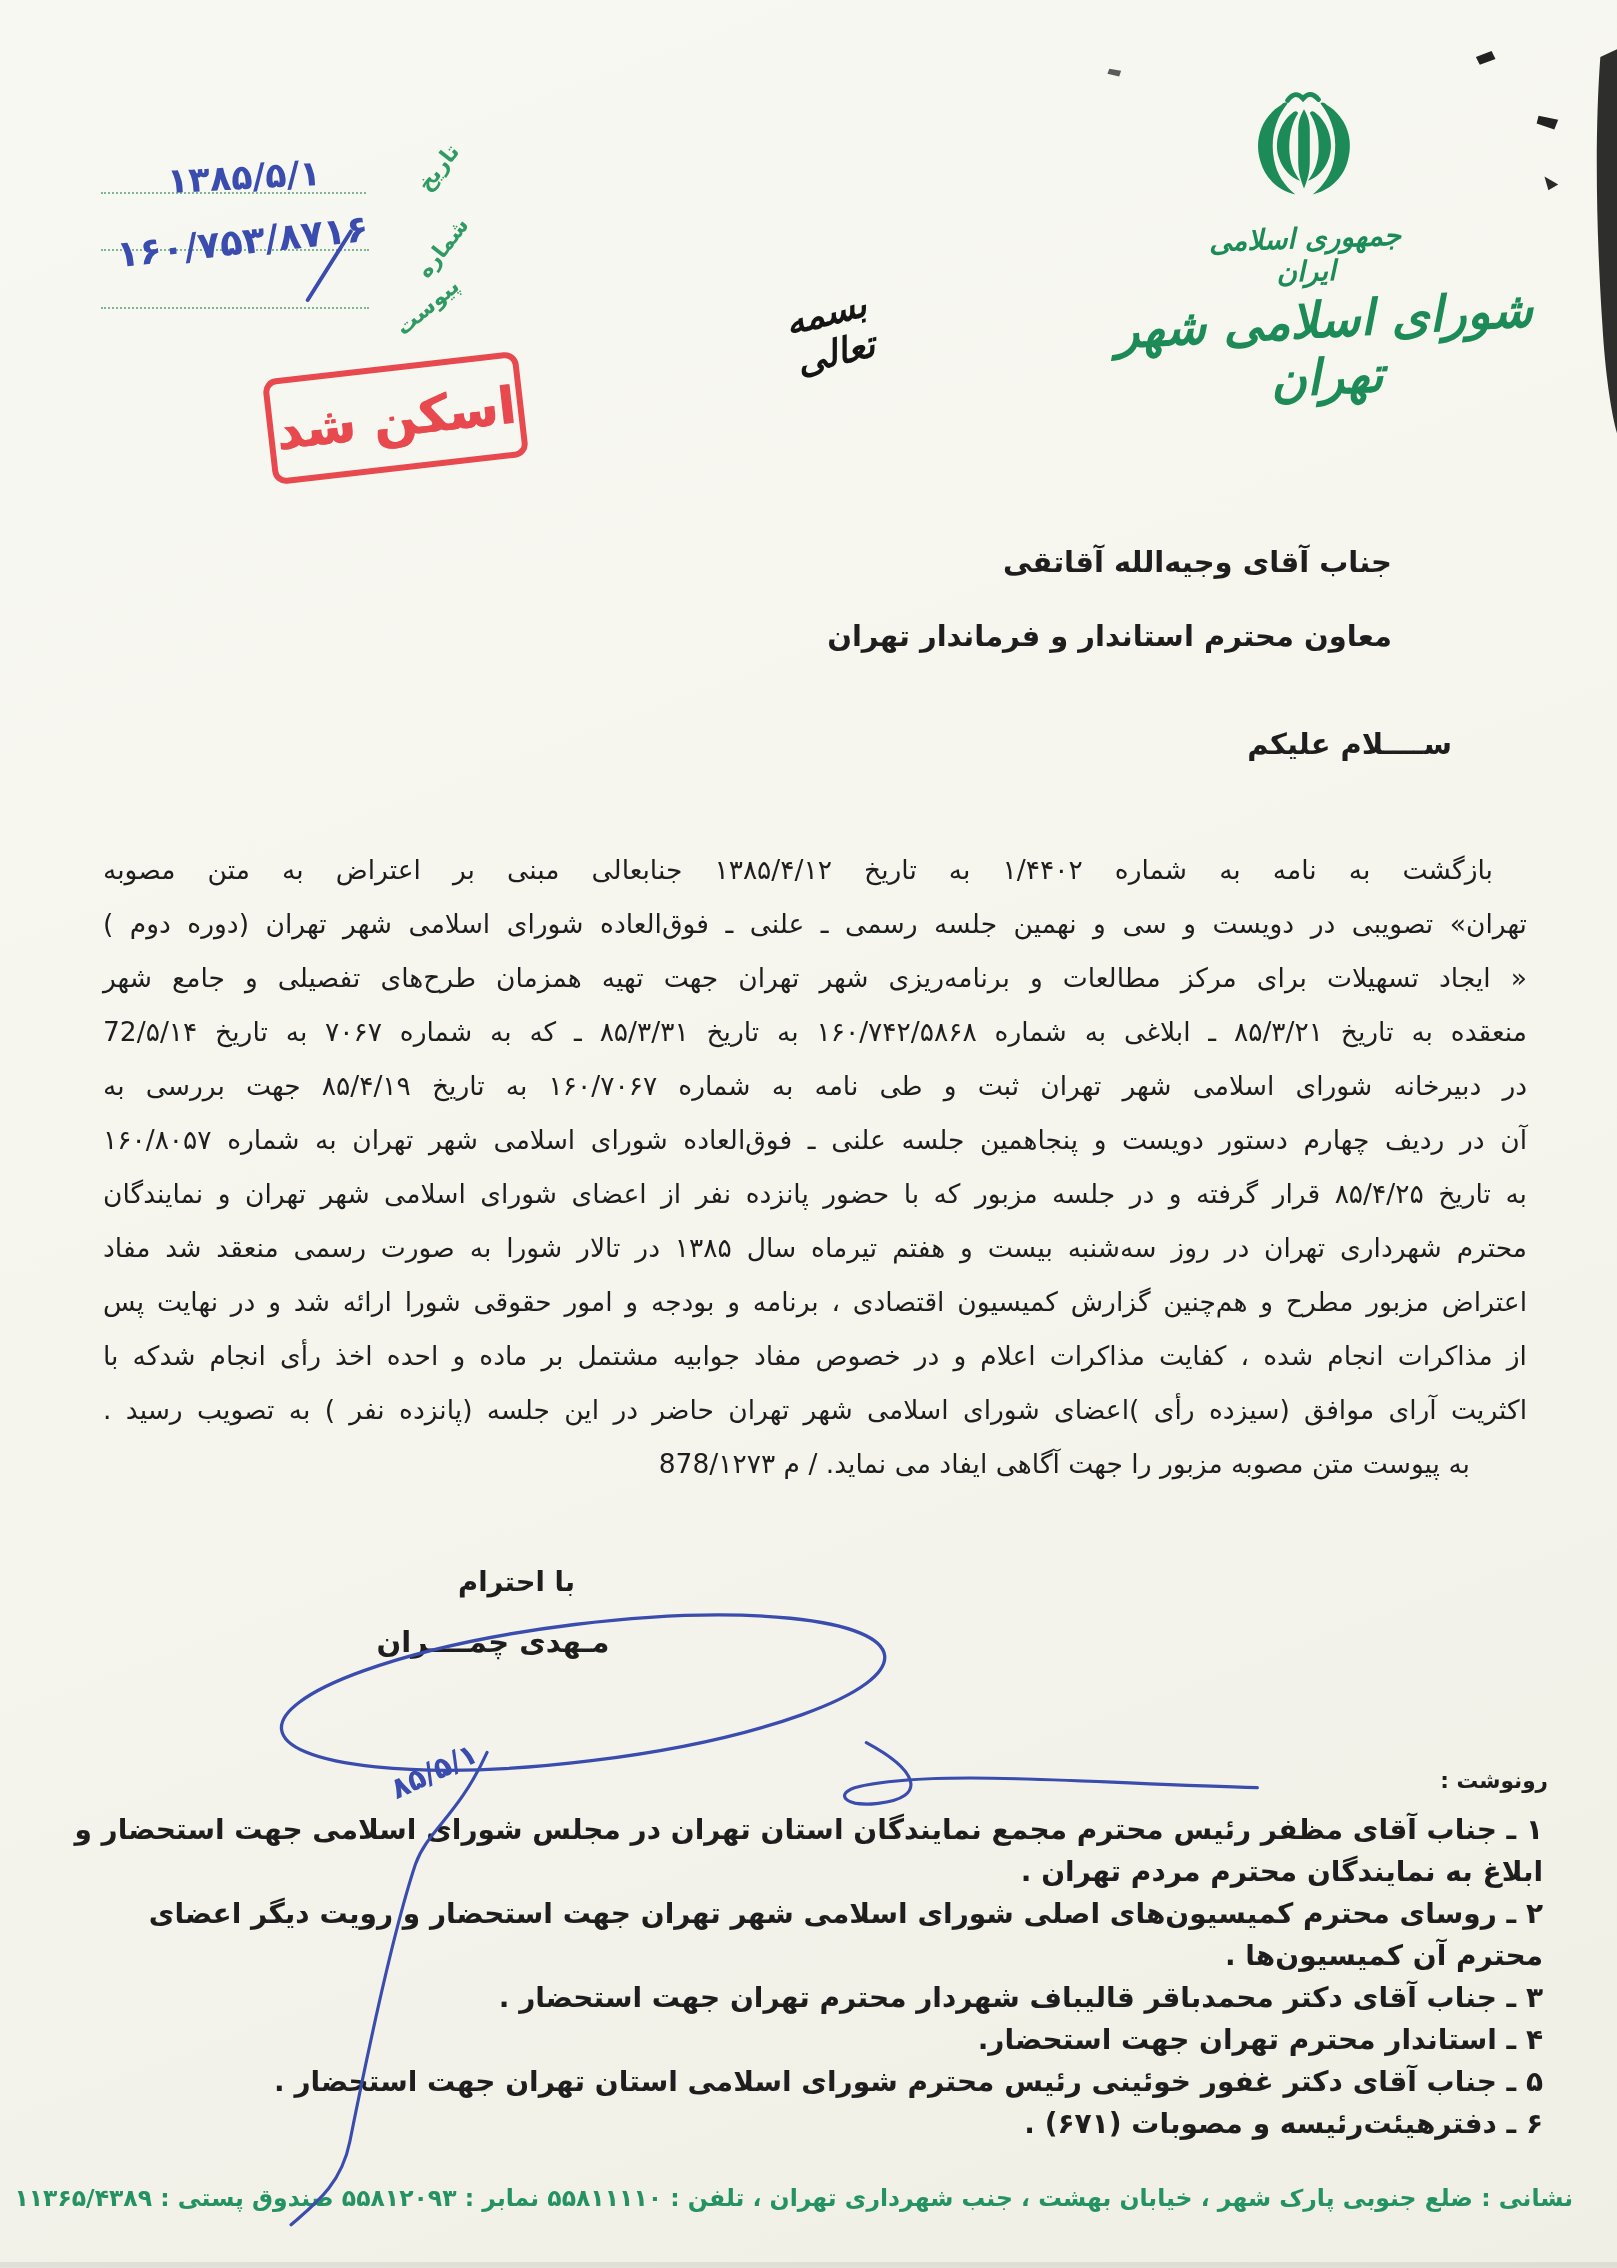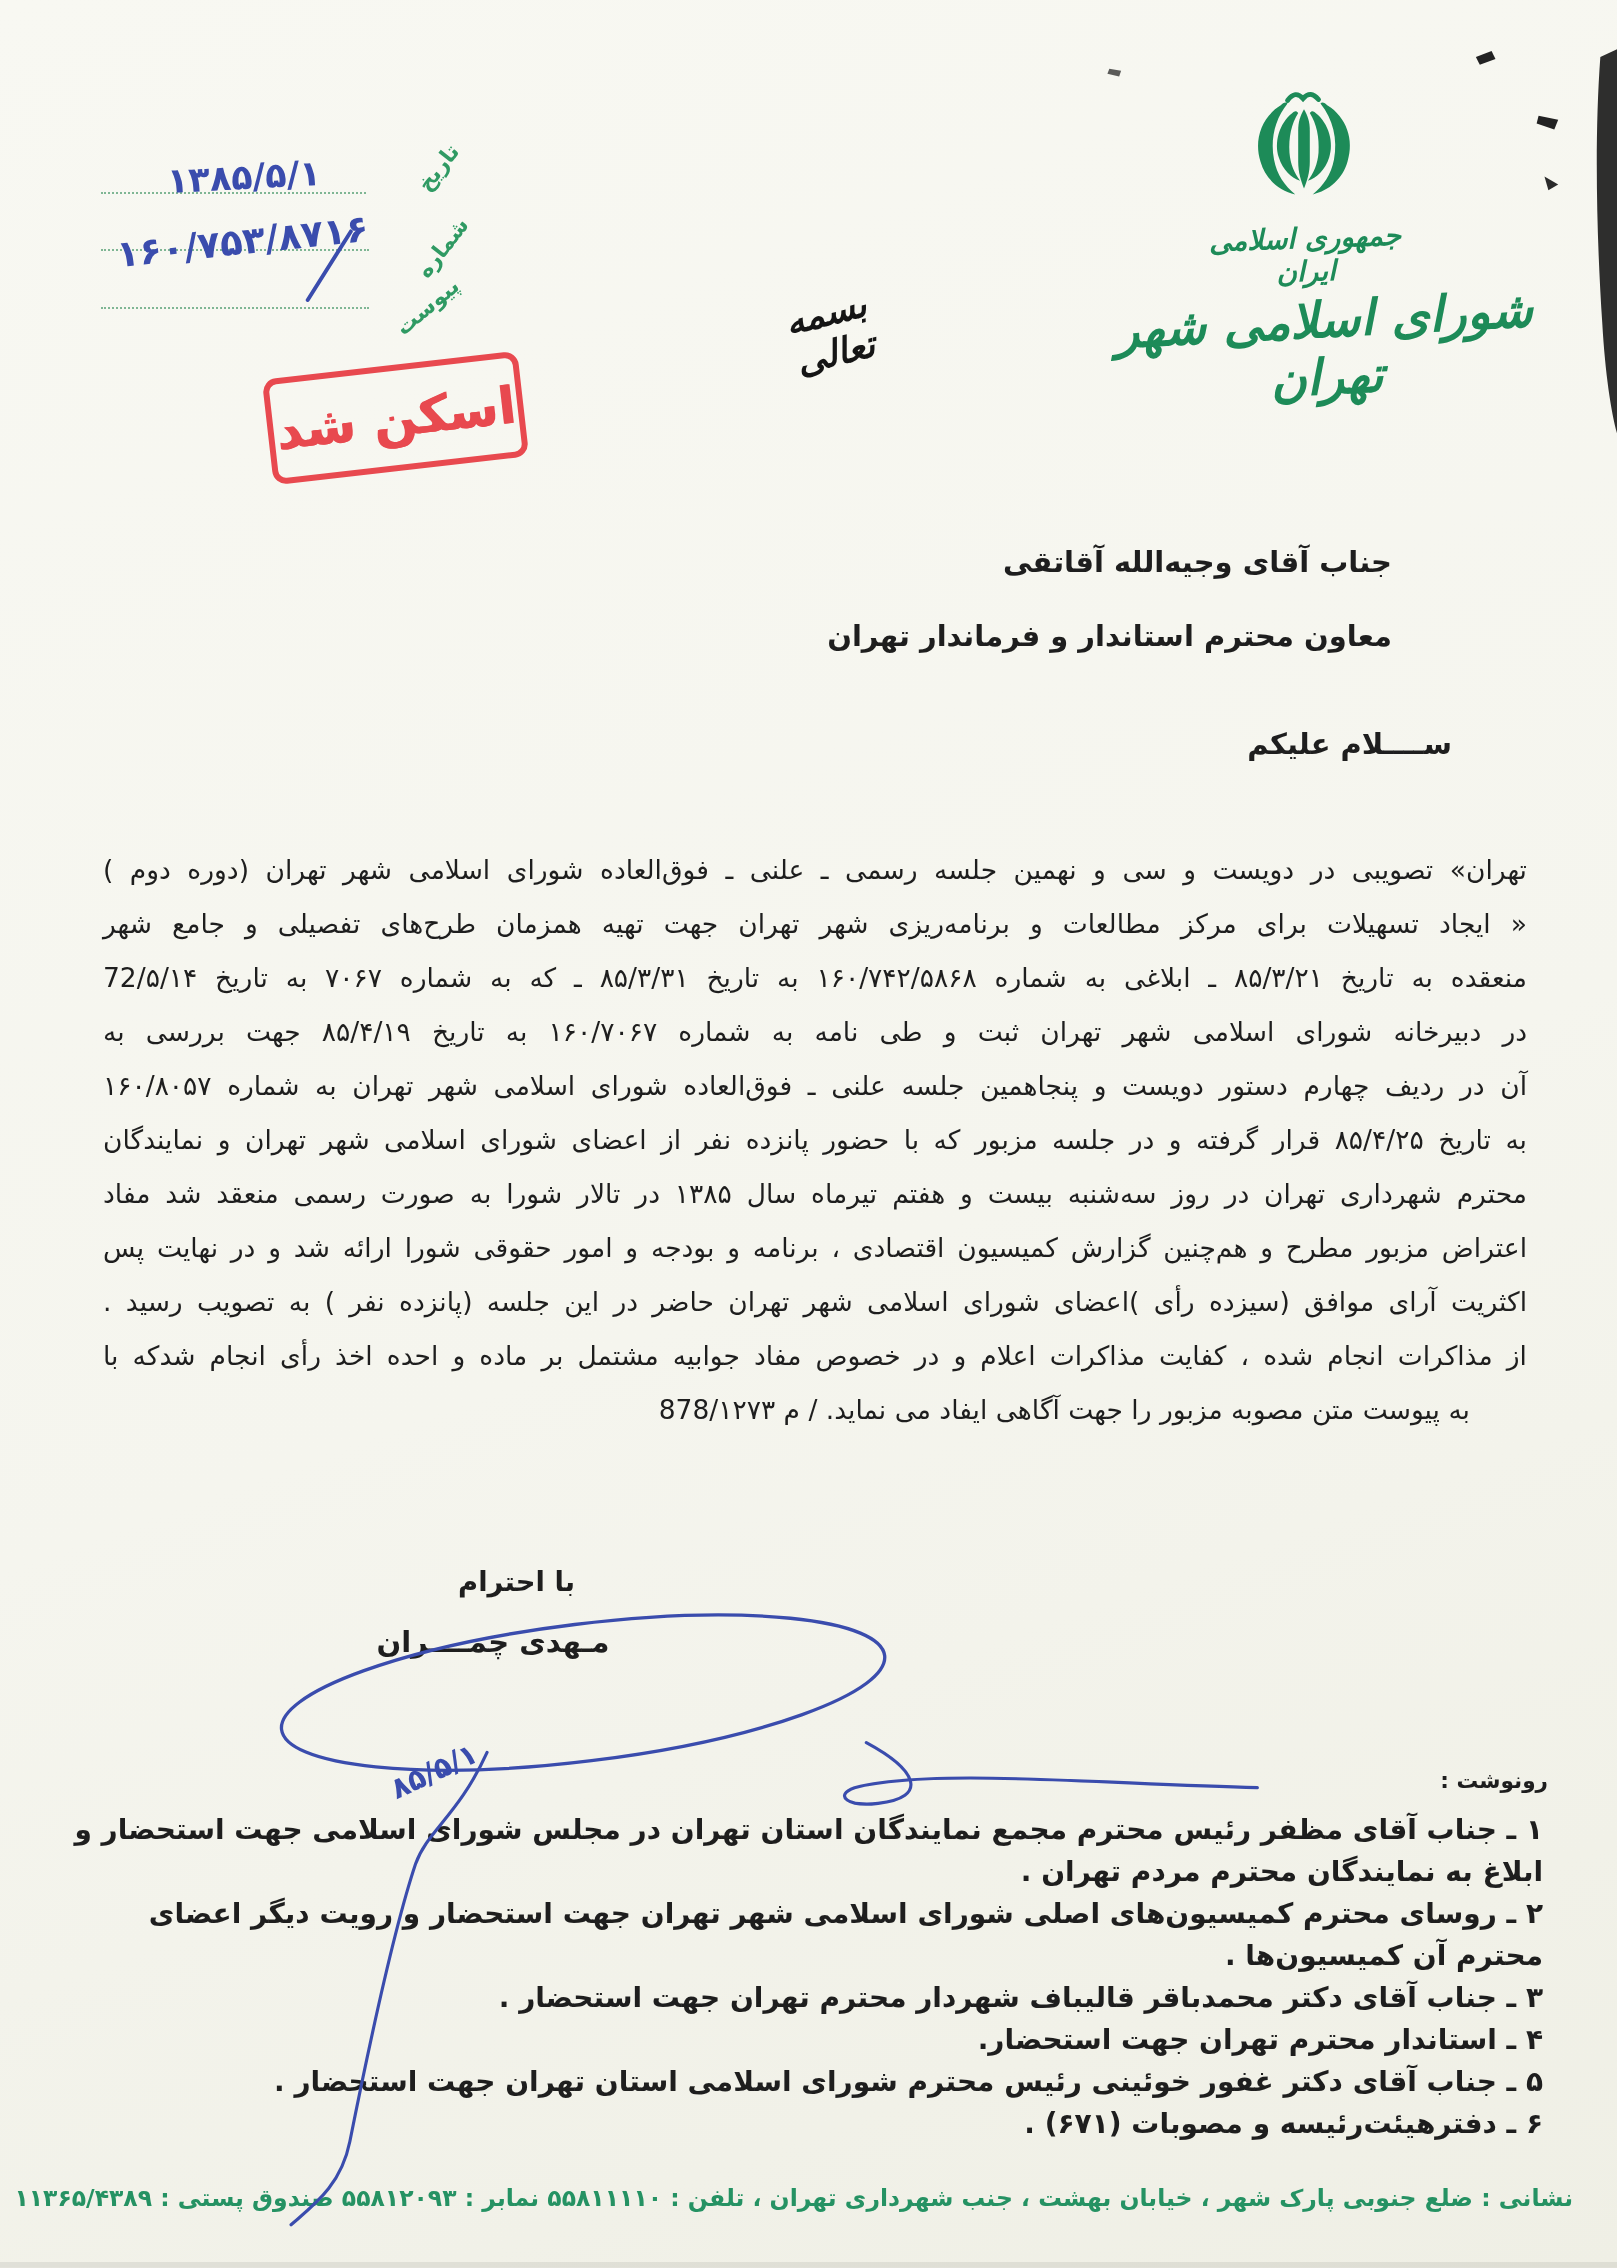"بازگشت به نامه به شماره" div.jline { html: none -> <div>بازگشت به نامه به شماره ۱/۴۴۰۲ به تاریخ ۱۳۸۵/۴/۱۲ جنابعالی مبنی بر اعتراض به متن مصوبه</div> }
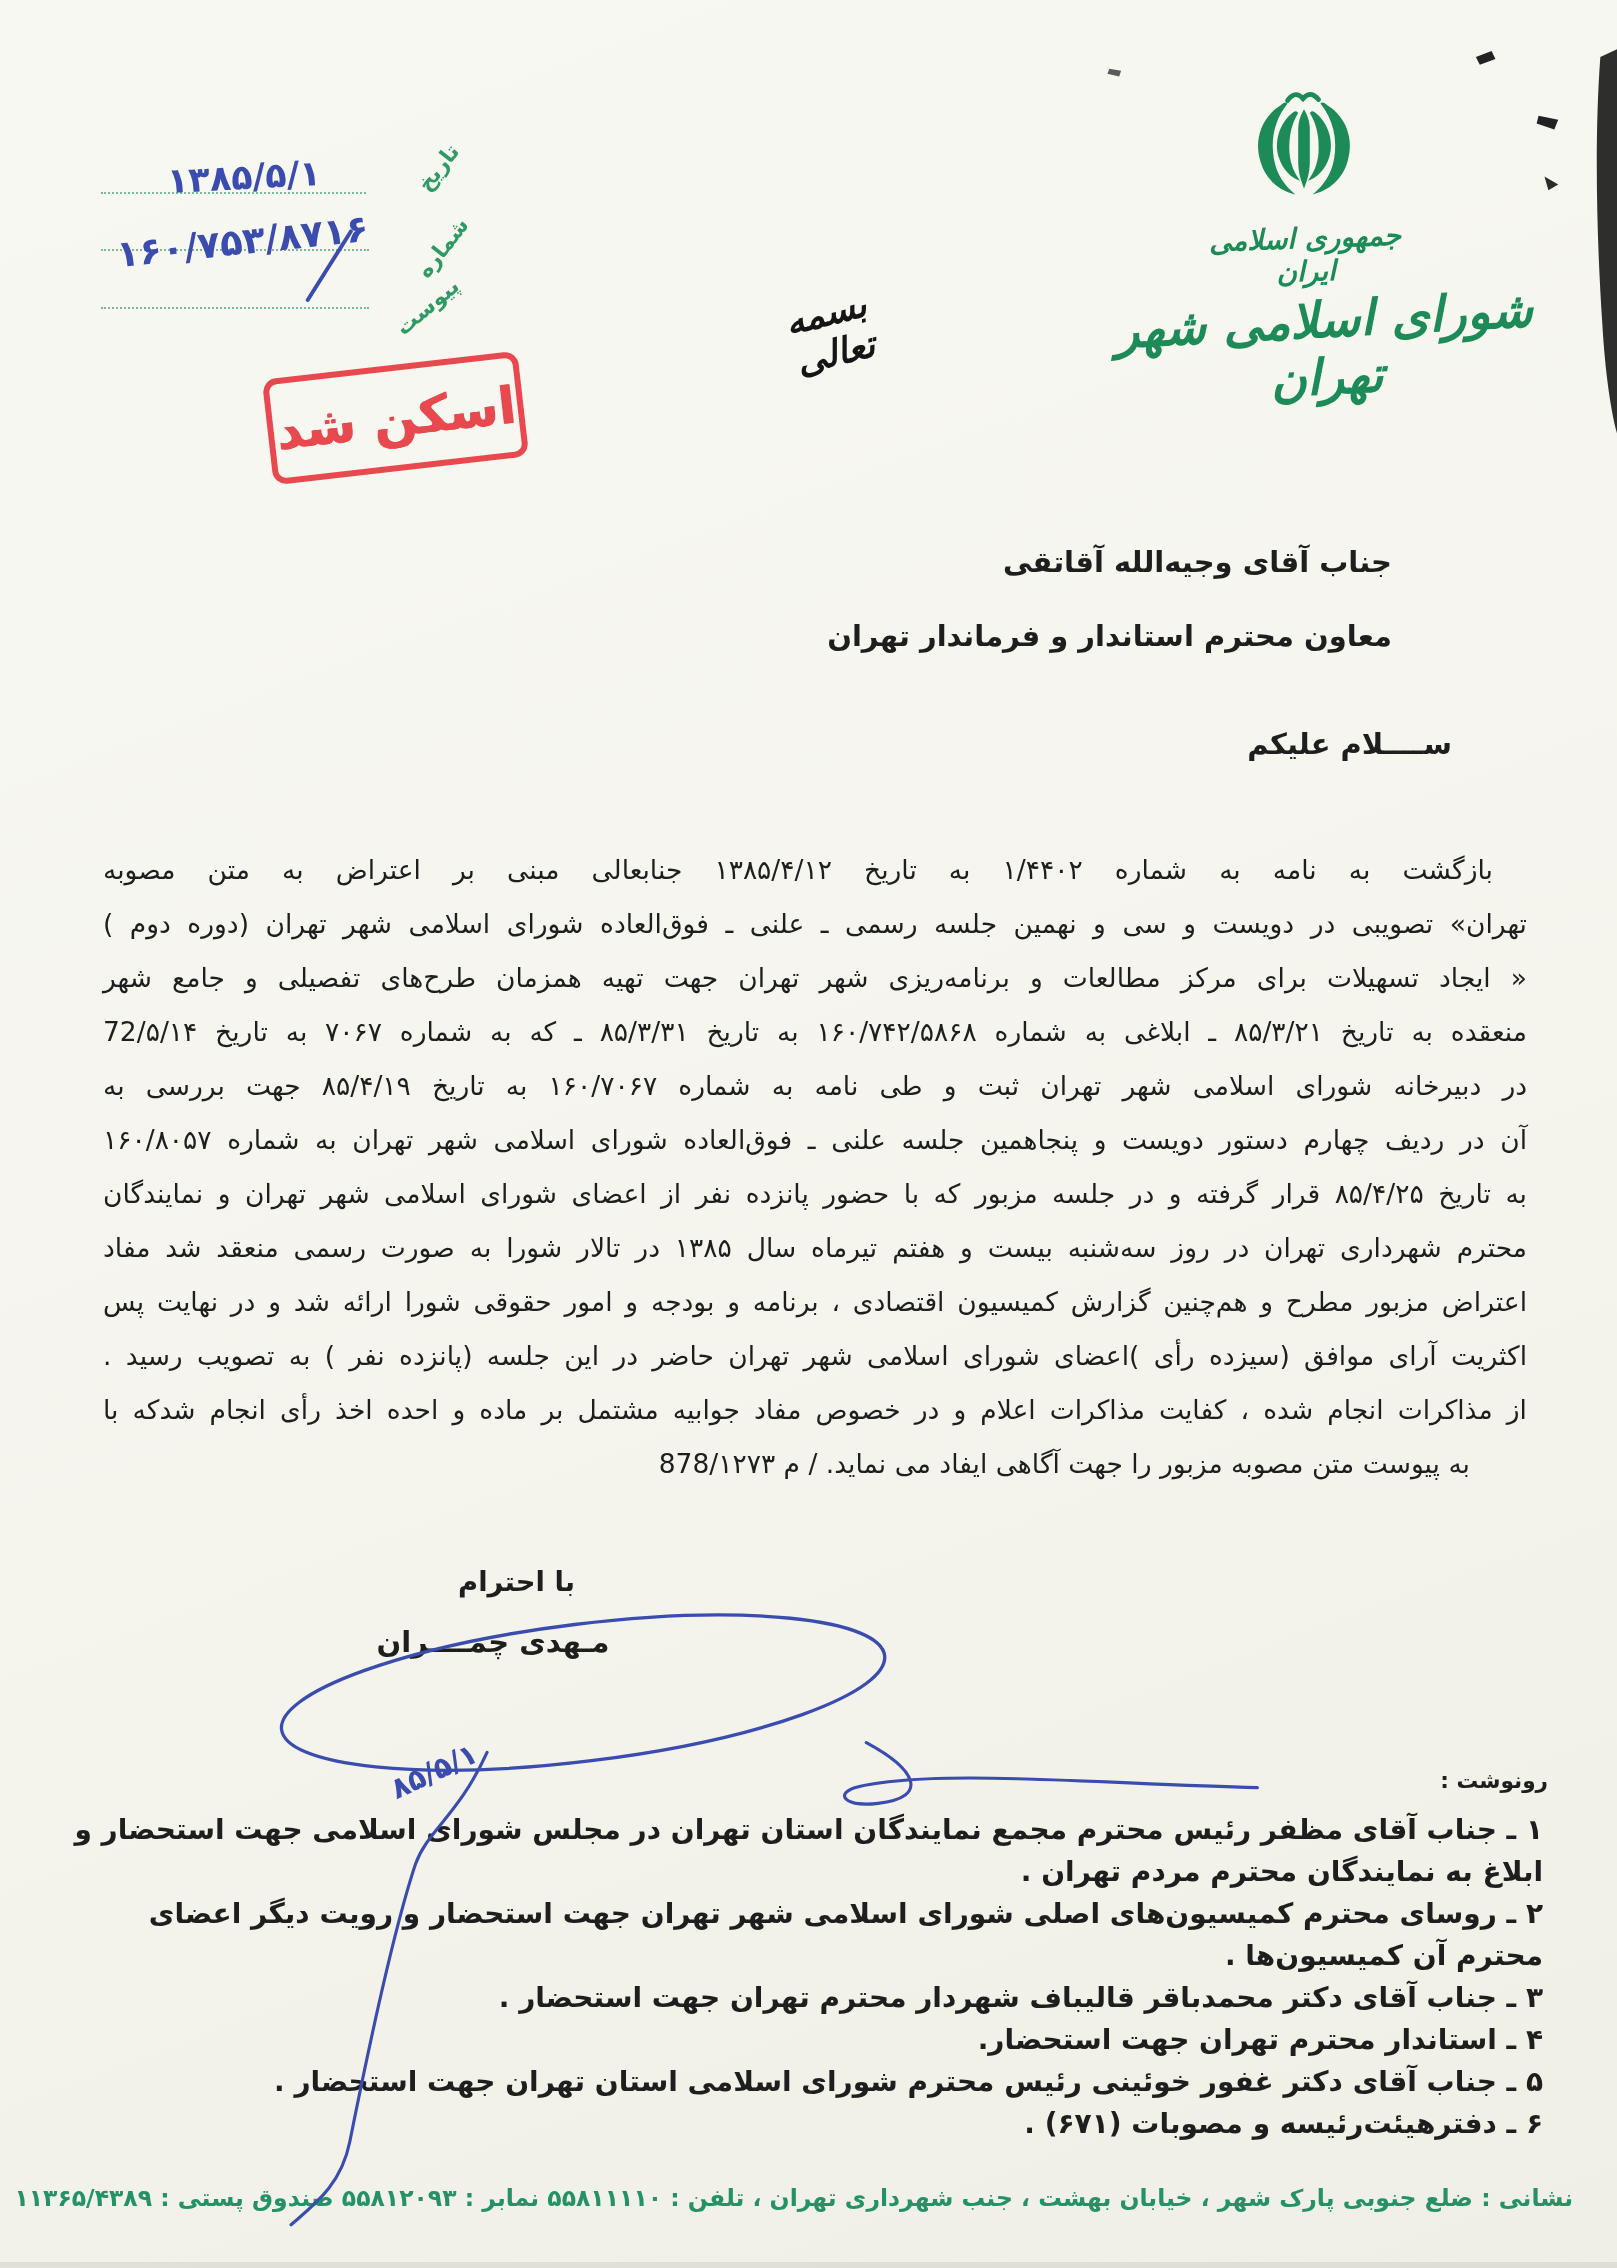"اکثریت آرای موافق (سیزده رأی" div.jline { order: before "از مذاکرات انجام شده ،" -> after "از مذاکرات انجام شده ،" }
